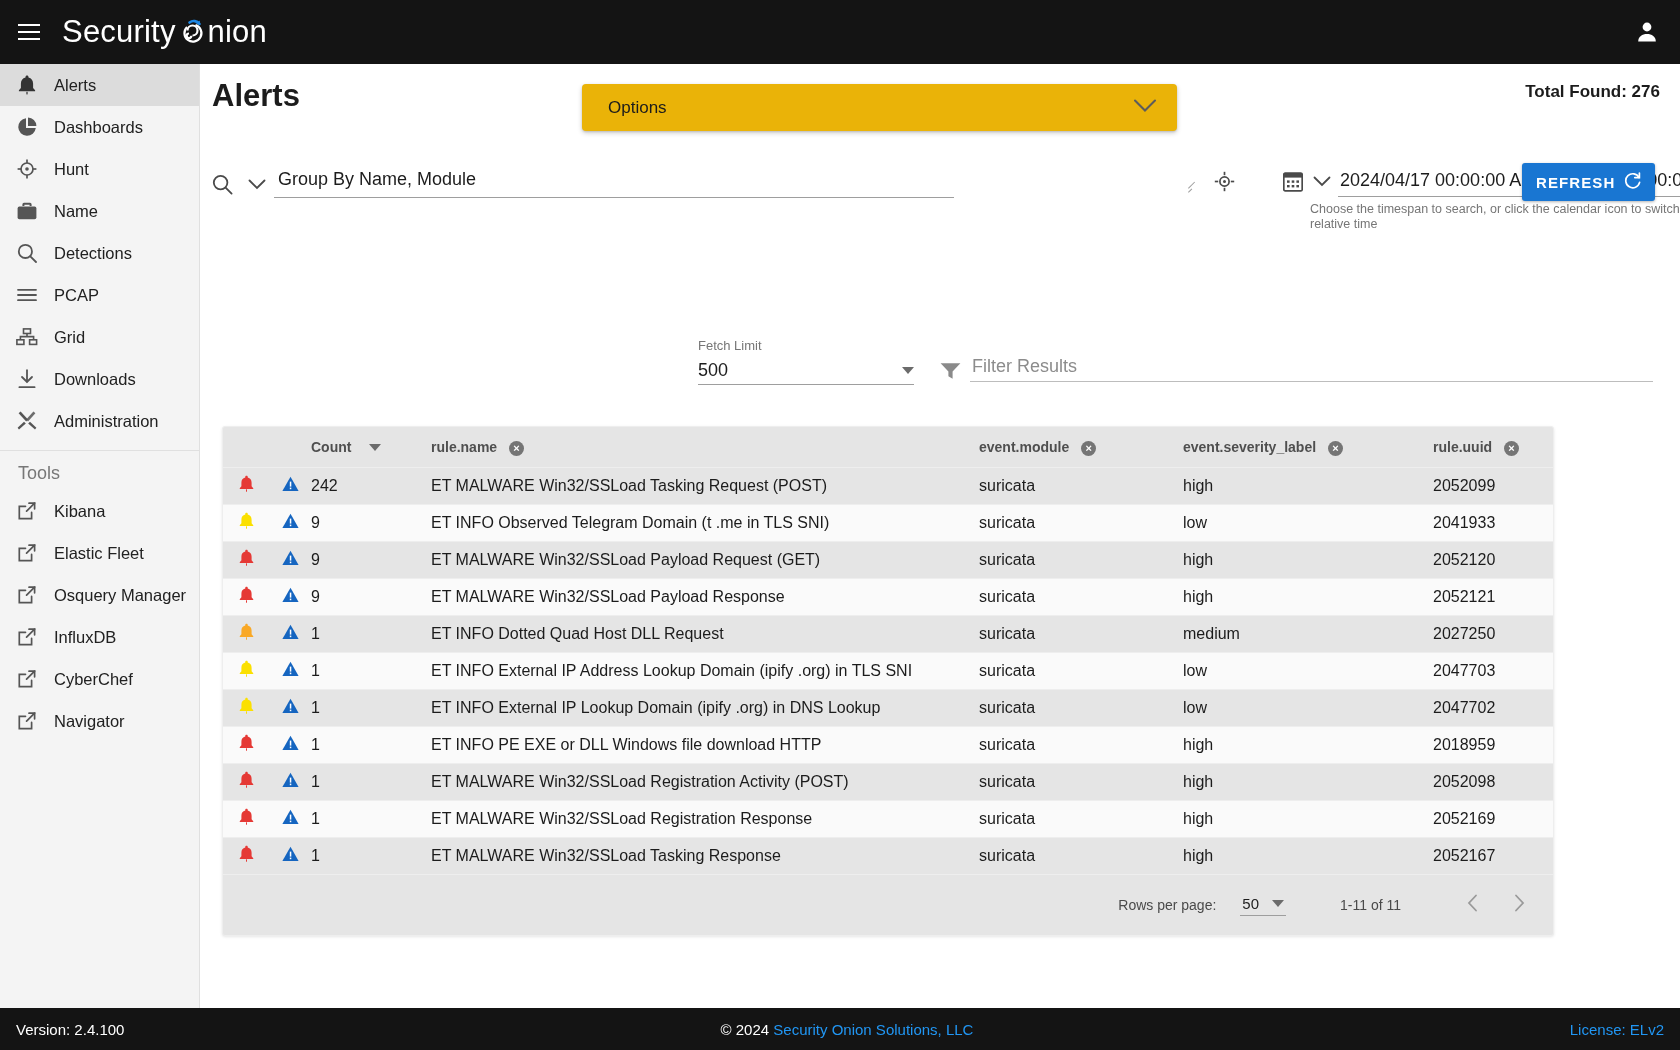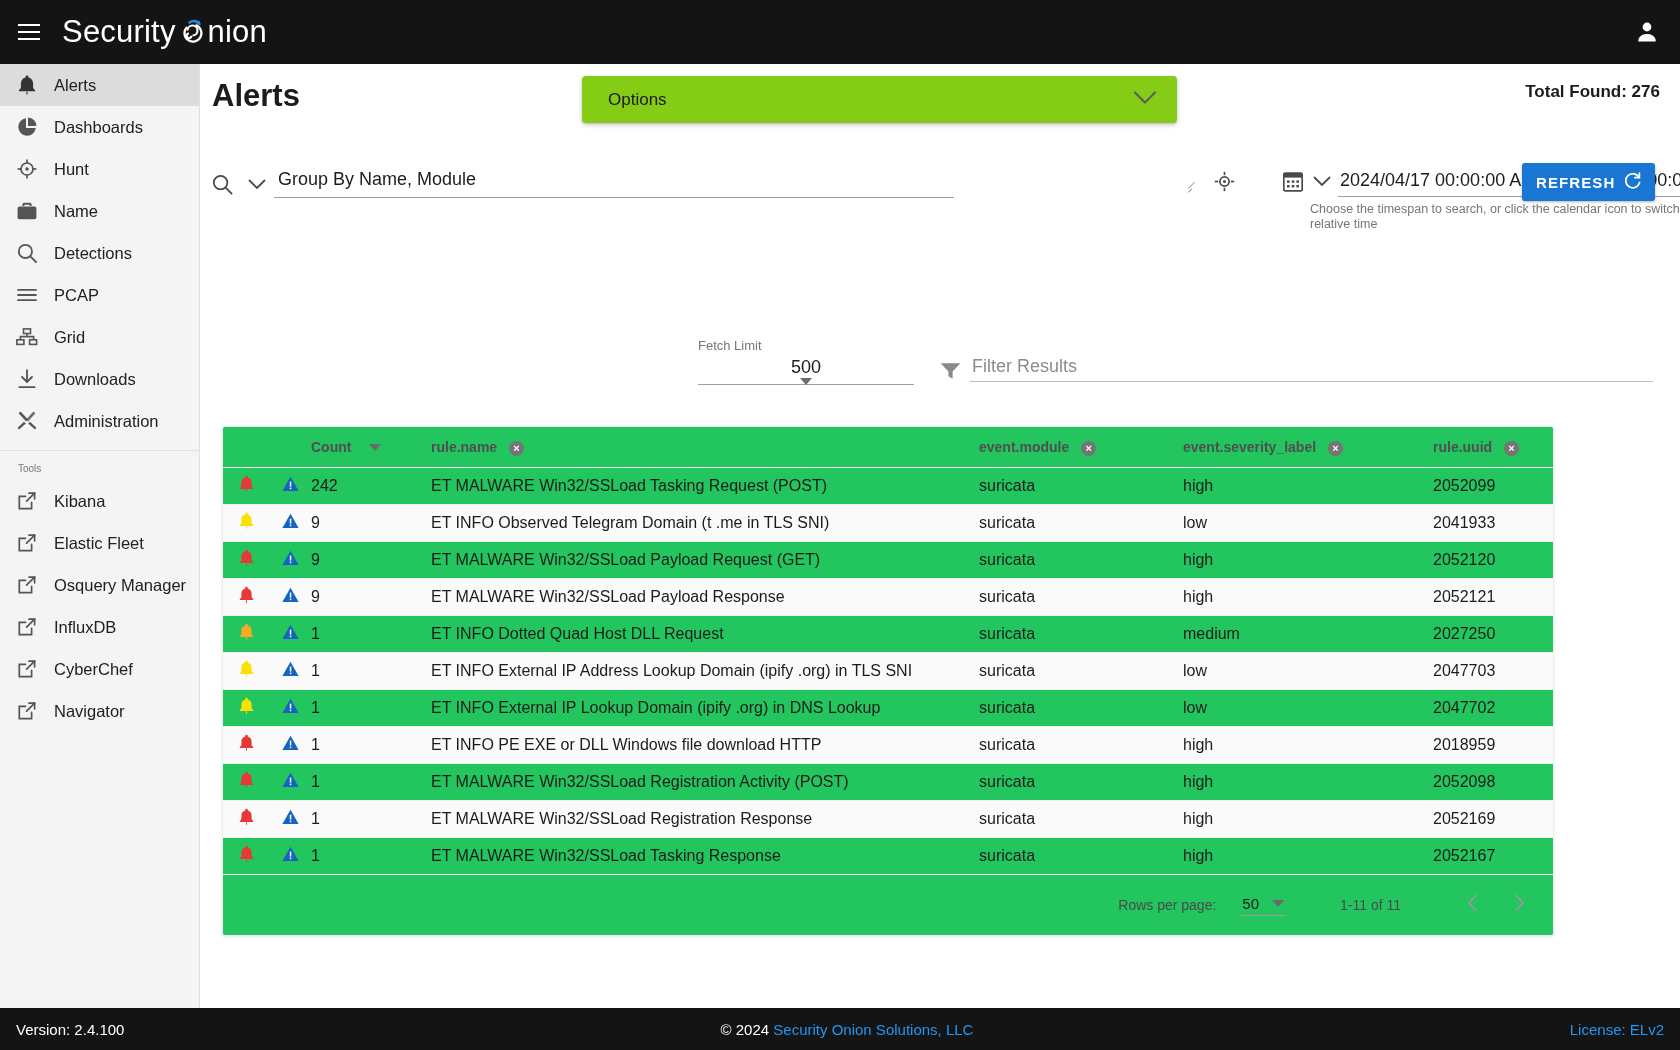"Options" .options-panel { background: #84cc16 -> #eab308; top: 12px -> 20px }
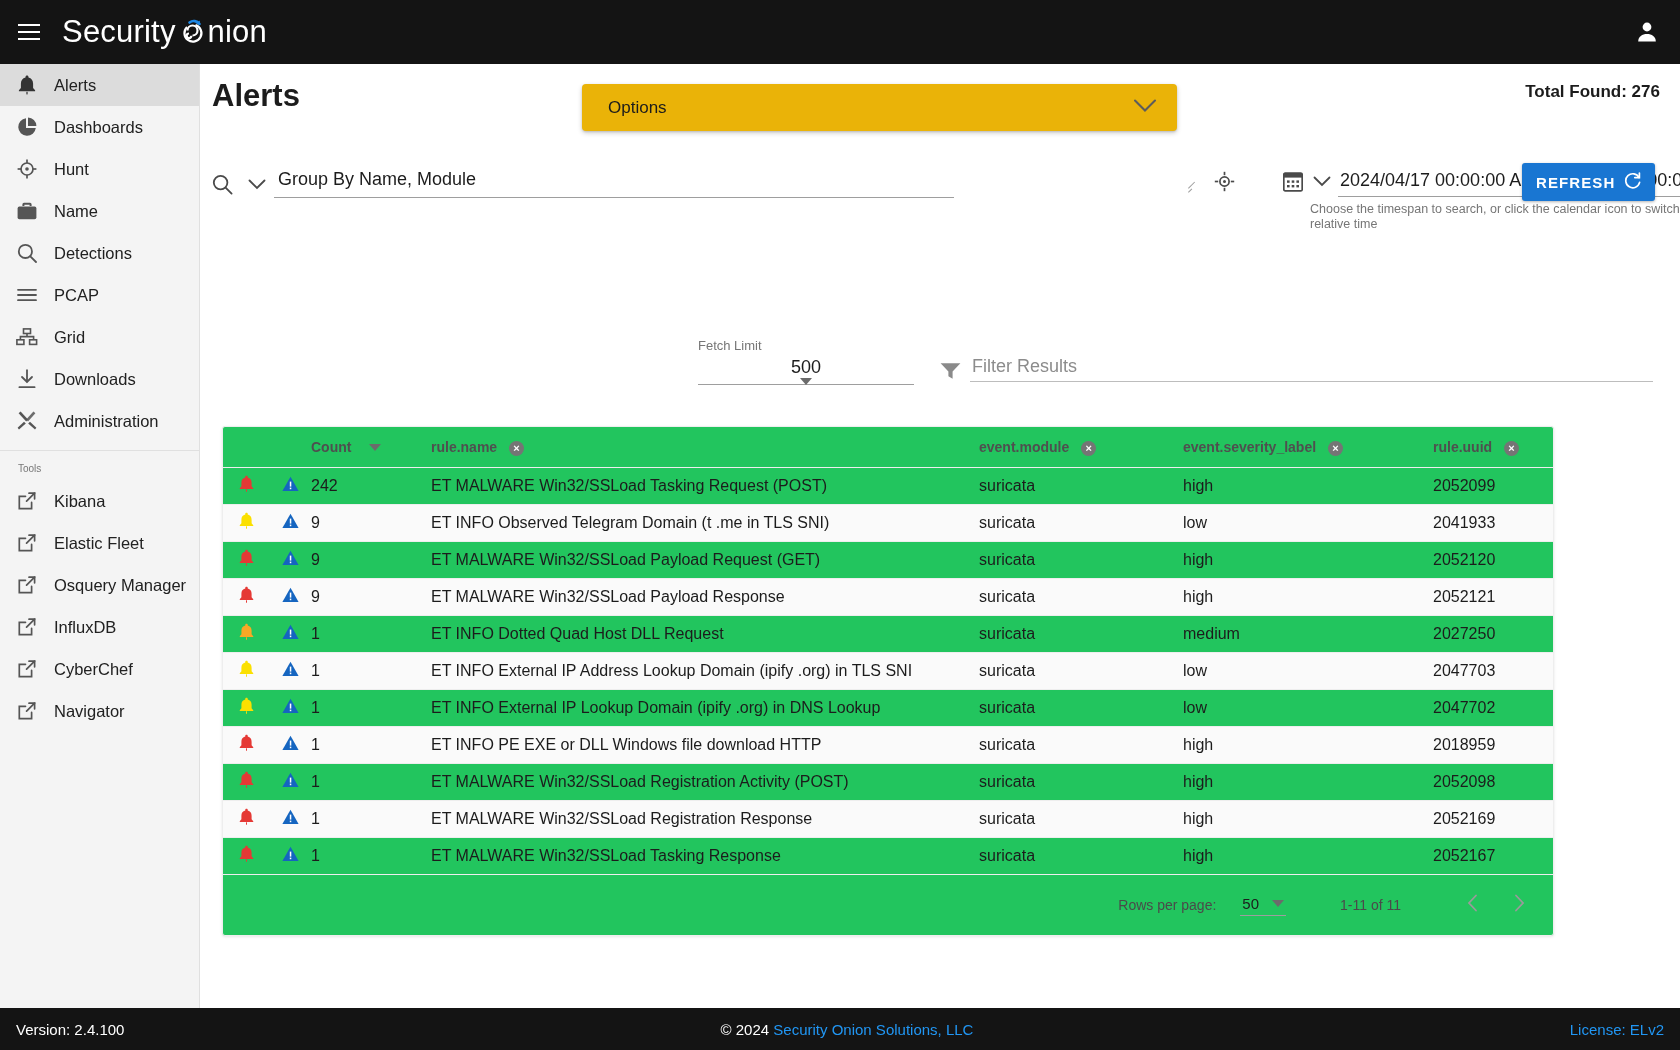"500" .fetch-select { flex-direction: column -> none }
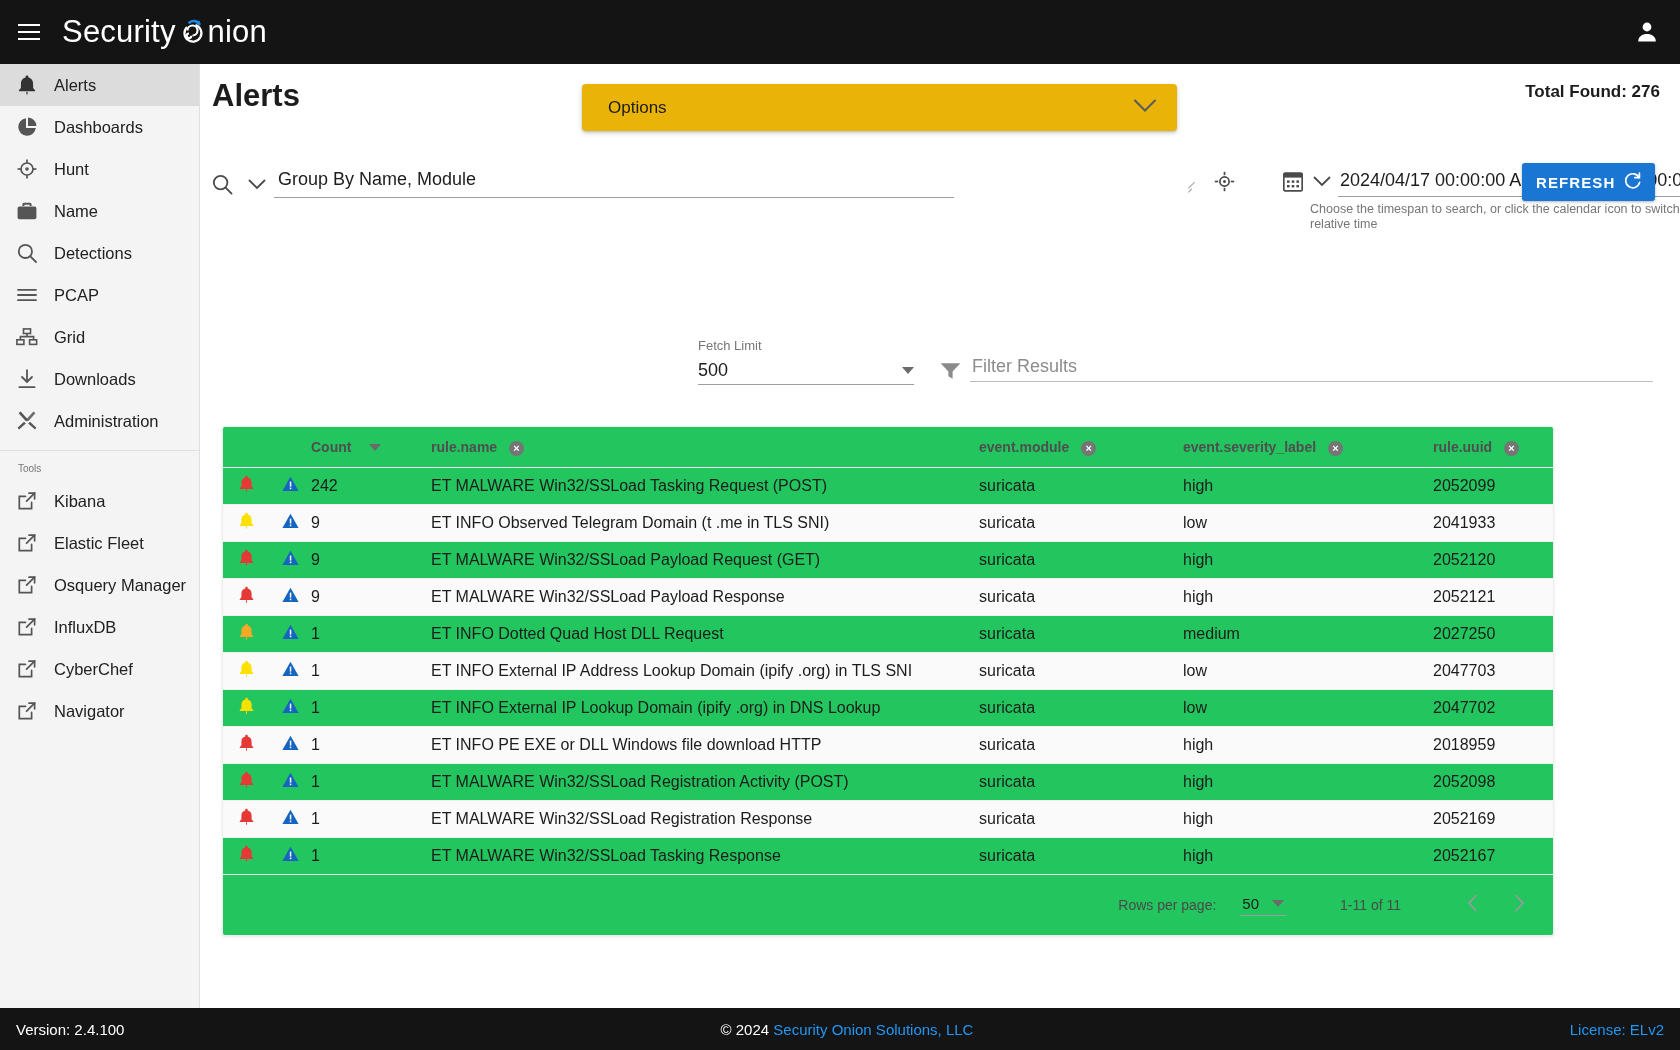"Count" .table-card { background: #22c55e -> #e5e5e5 }
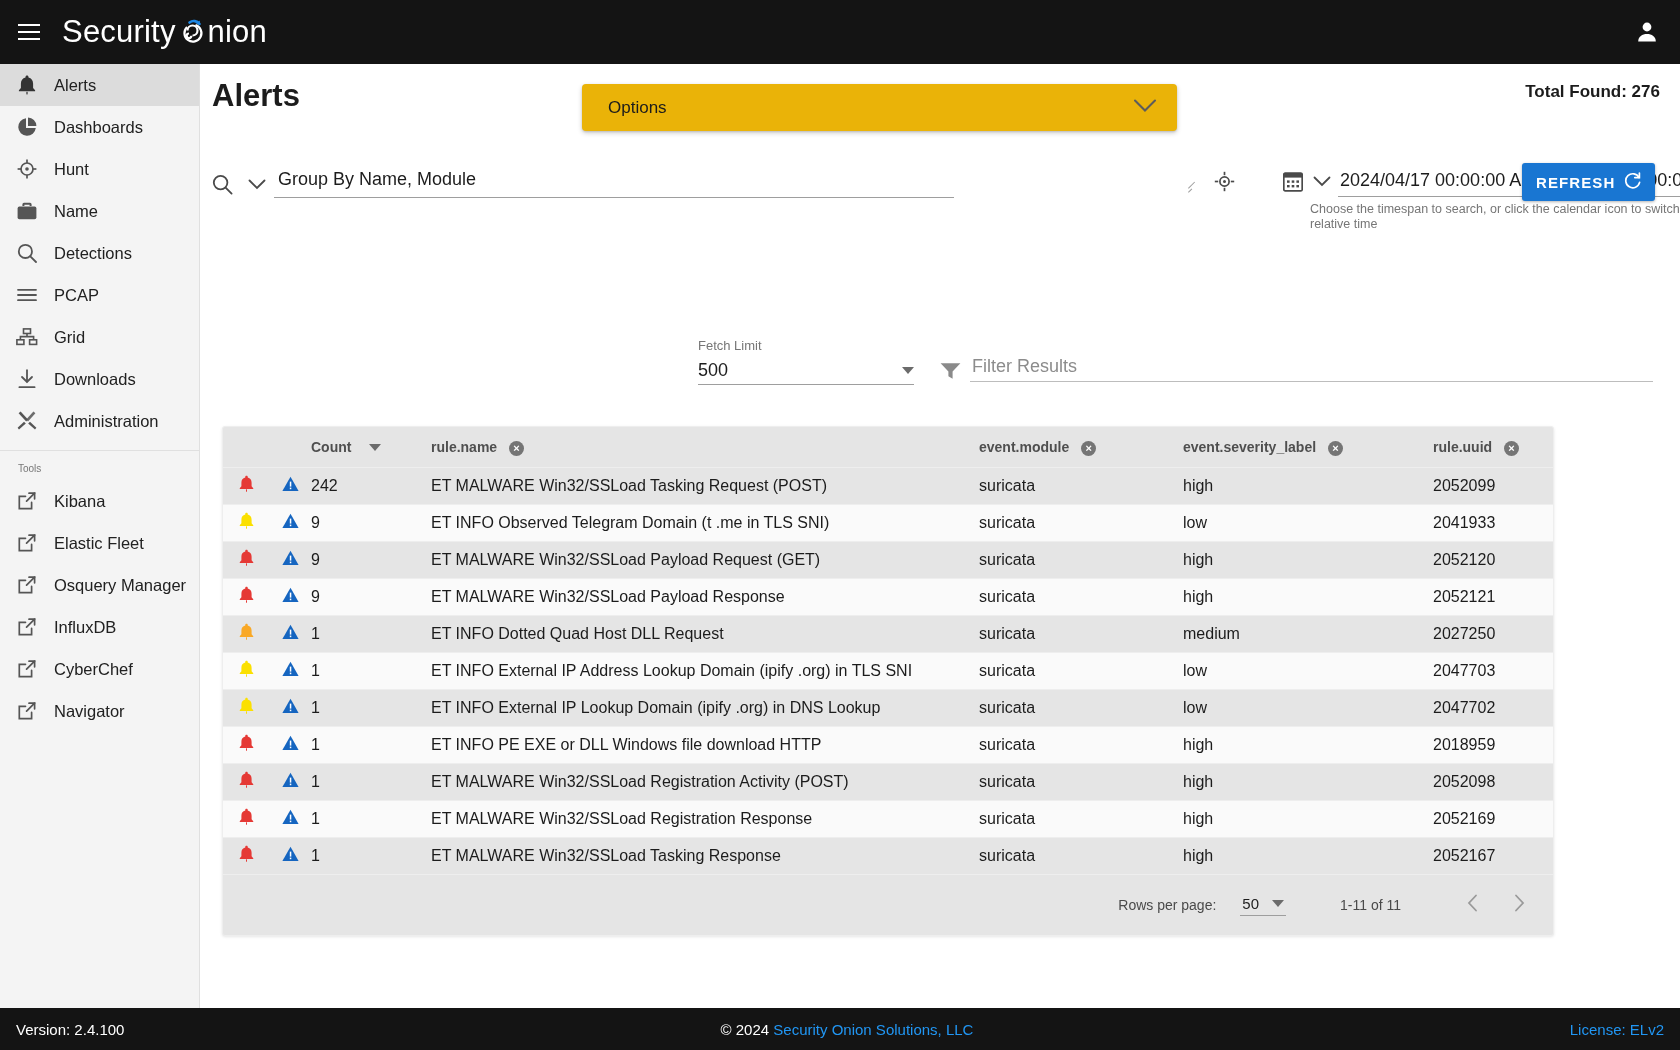"Tools" .tools-head { font-size: 10px -> 18px }
